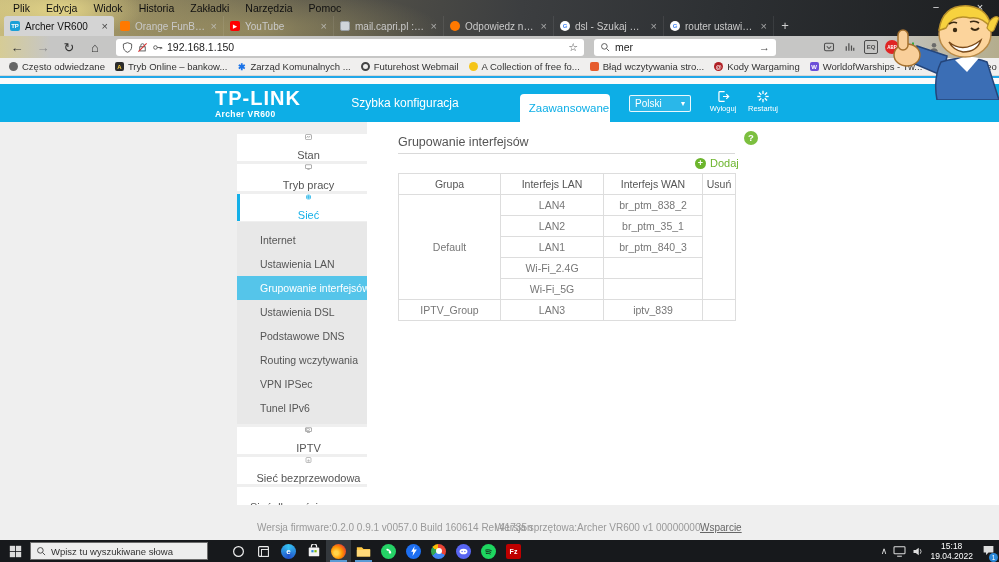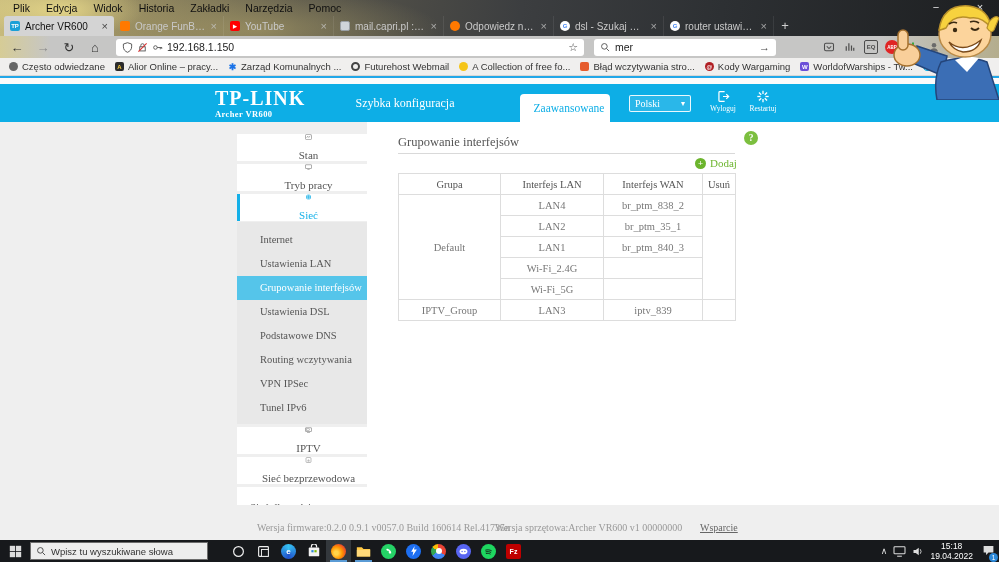"Alior Online – pracy..." span { text: Alior Online – pracy -> Tryb Online – bankow }
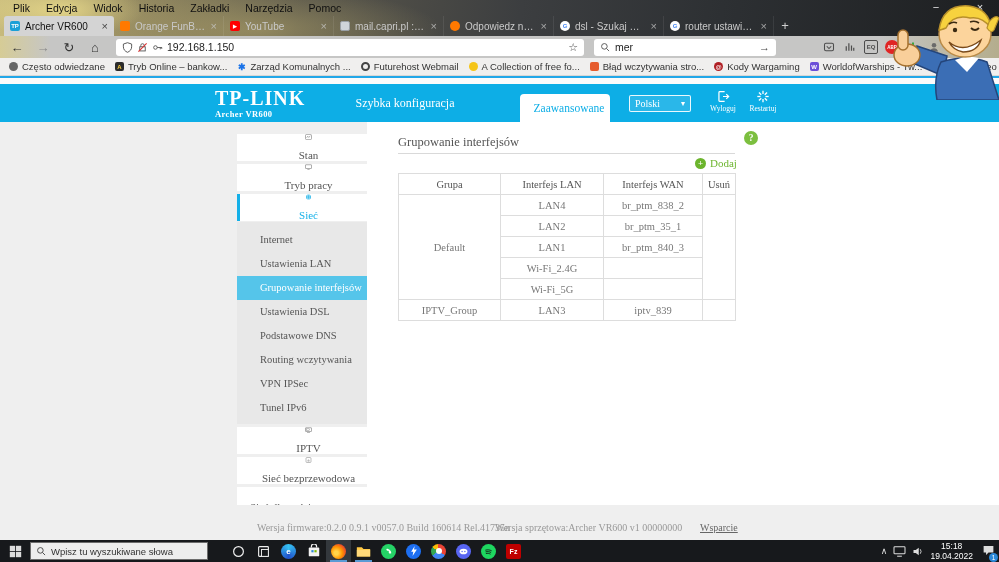"TP-LINK" .page { font-family: Liberation Serif, serif -> none }
